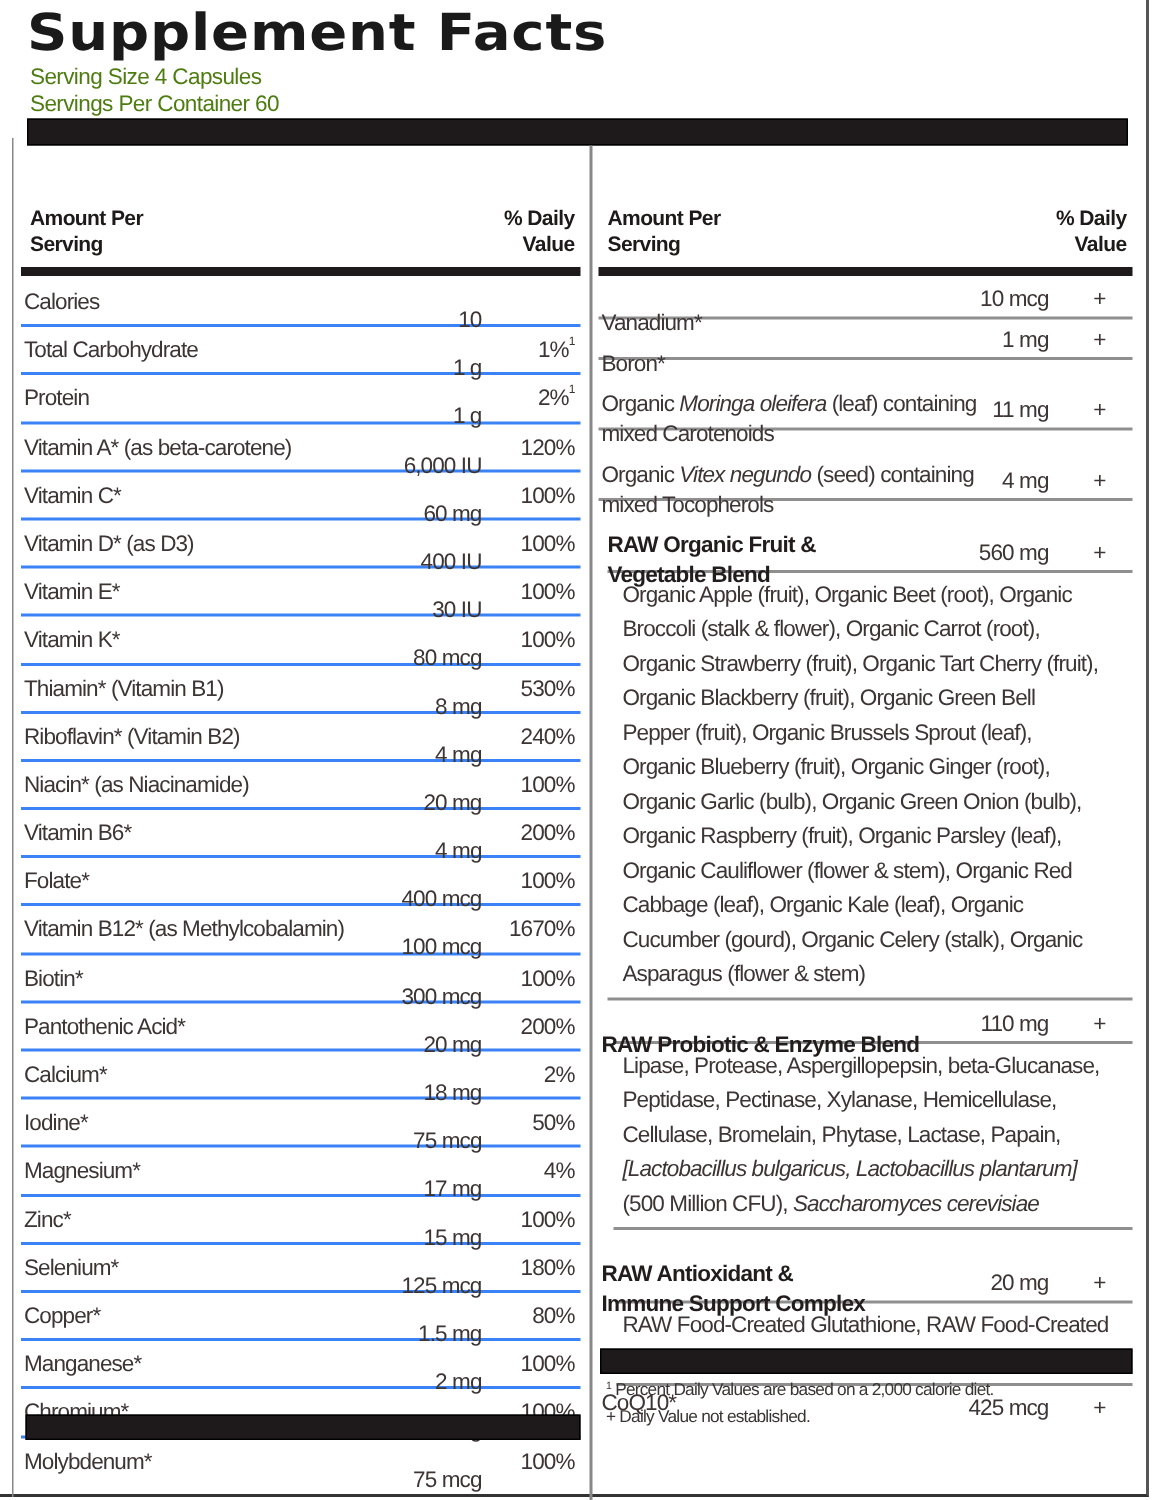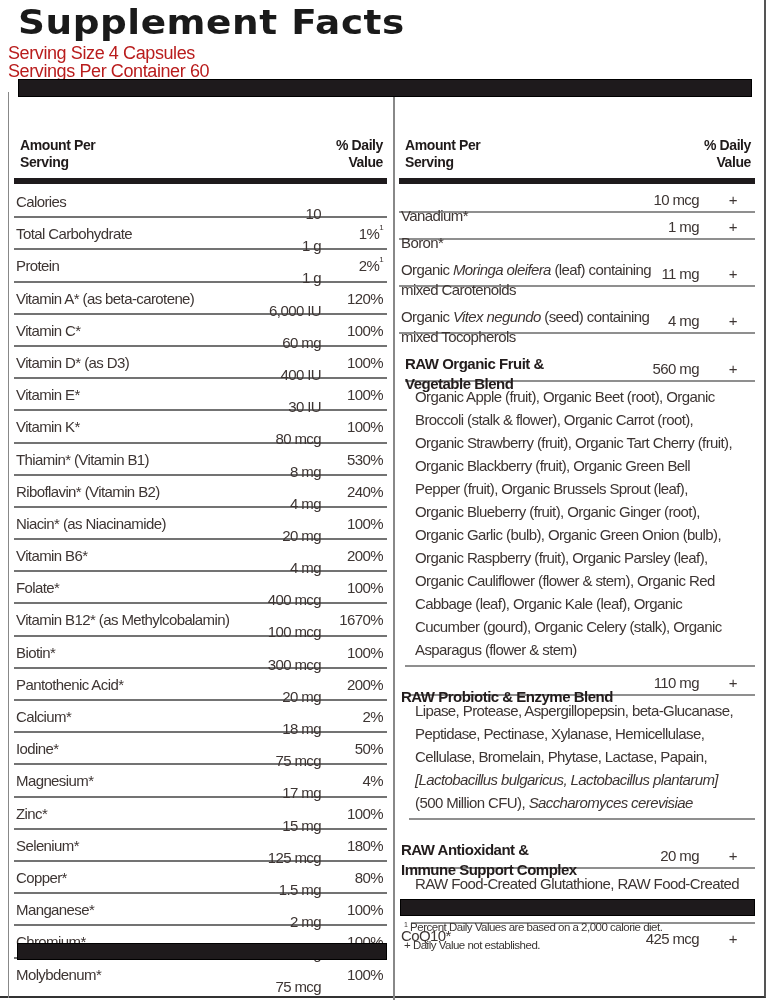"Serving Size 4 Capsules" .serving { color: #b91c1c -> #4d7c0f; font-size: 18px -> 15px; left: 8px -> 20px }
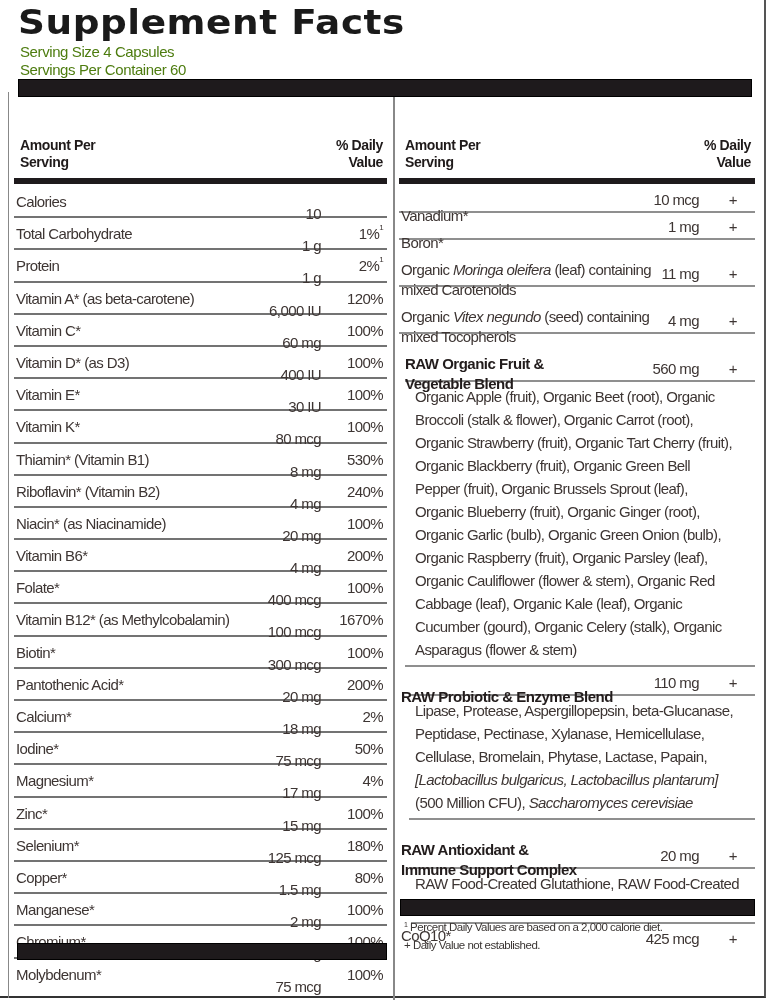"Calories" .row { border-bottom: 2px solid #737373 -> 2px solid #3b82f6 }
